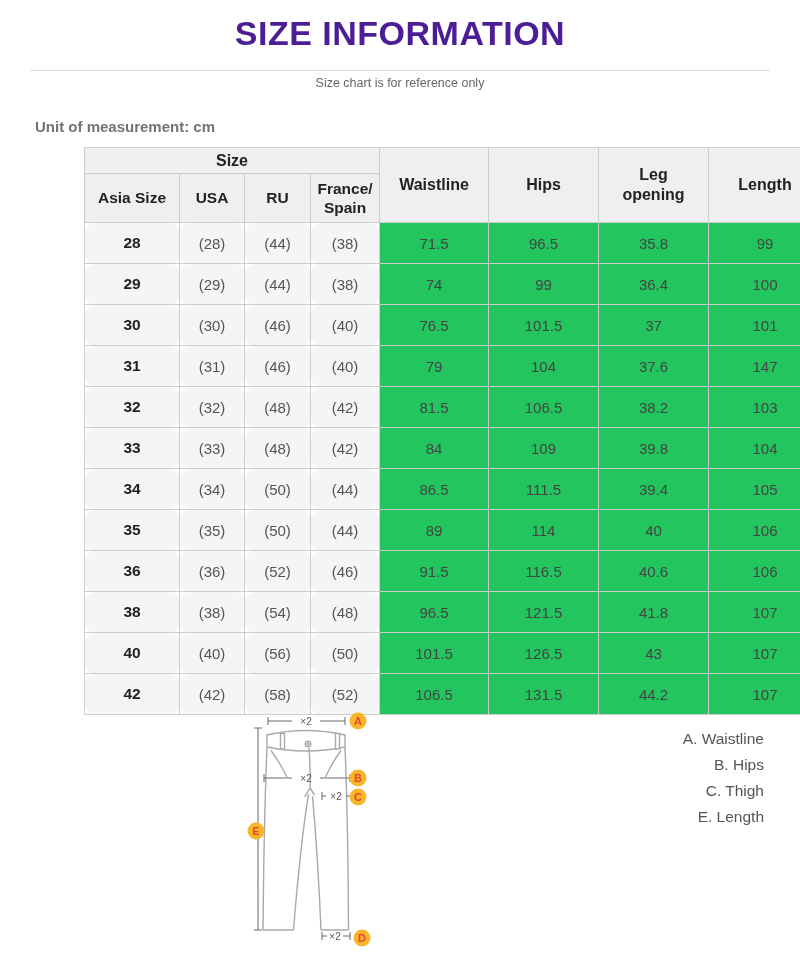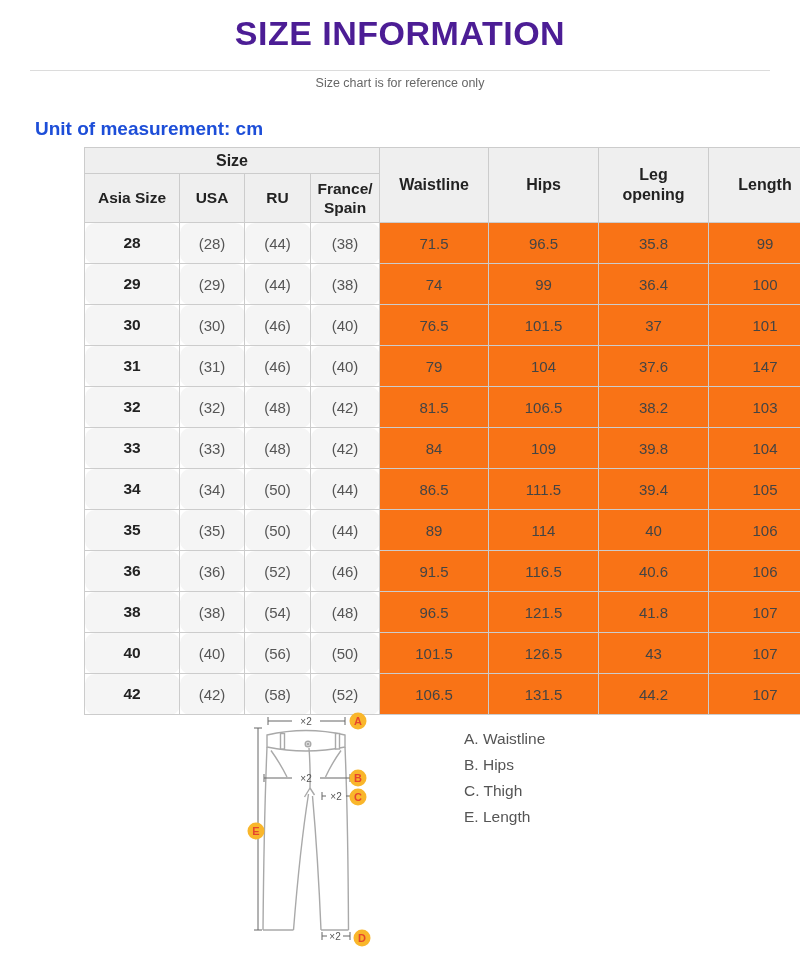"Unit of measurement: cm" .unit-note { color: #1d4ed8 -> #737373; font-size: 19px -> 15px }
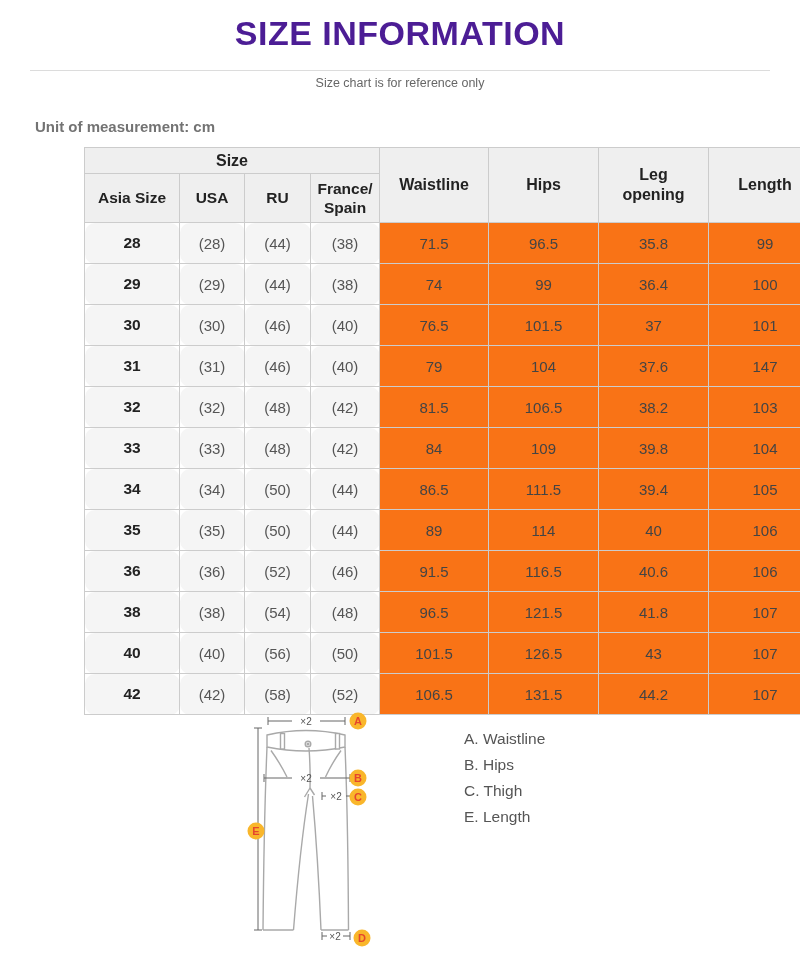"71.5" td.c-meas { background: #f97316 -> #22c55e }
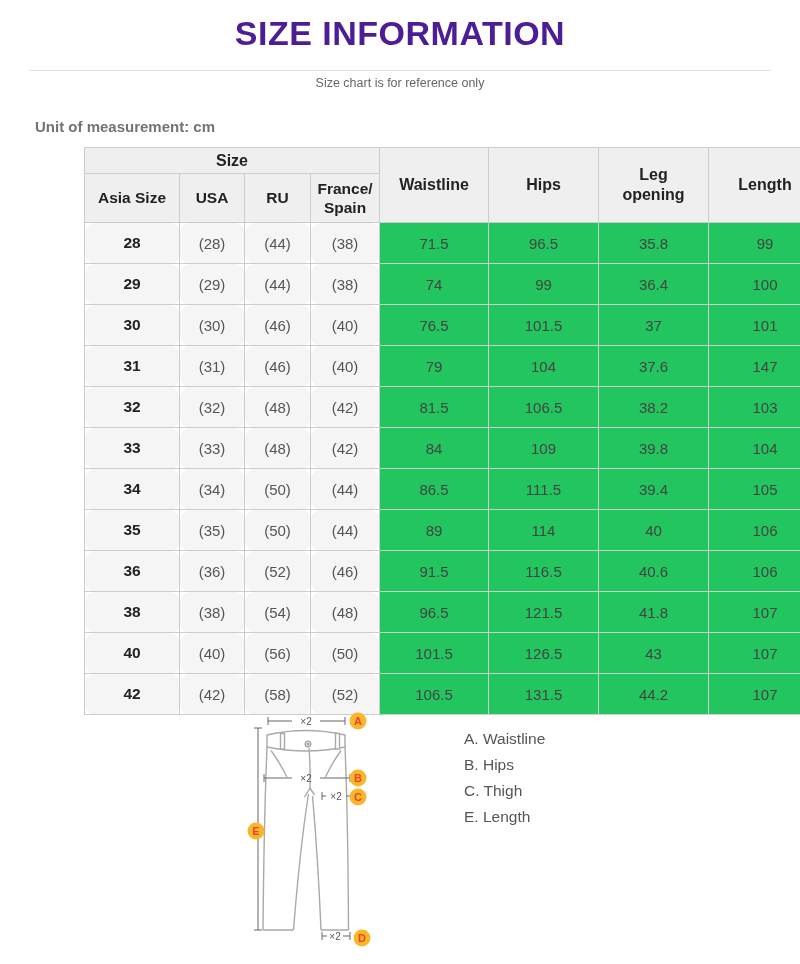"A. Waistline" .measure-list li { text-align: none -> right }
